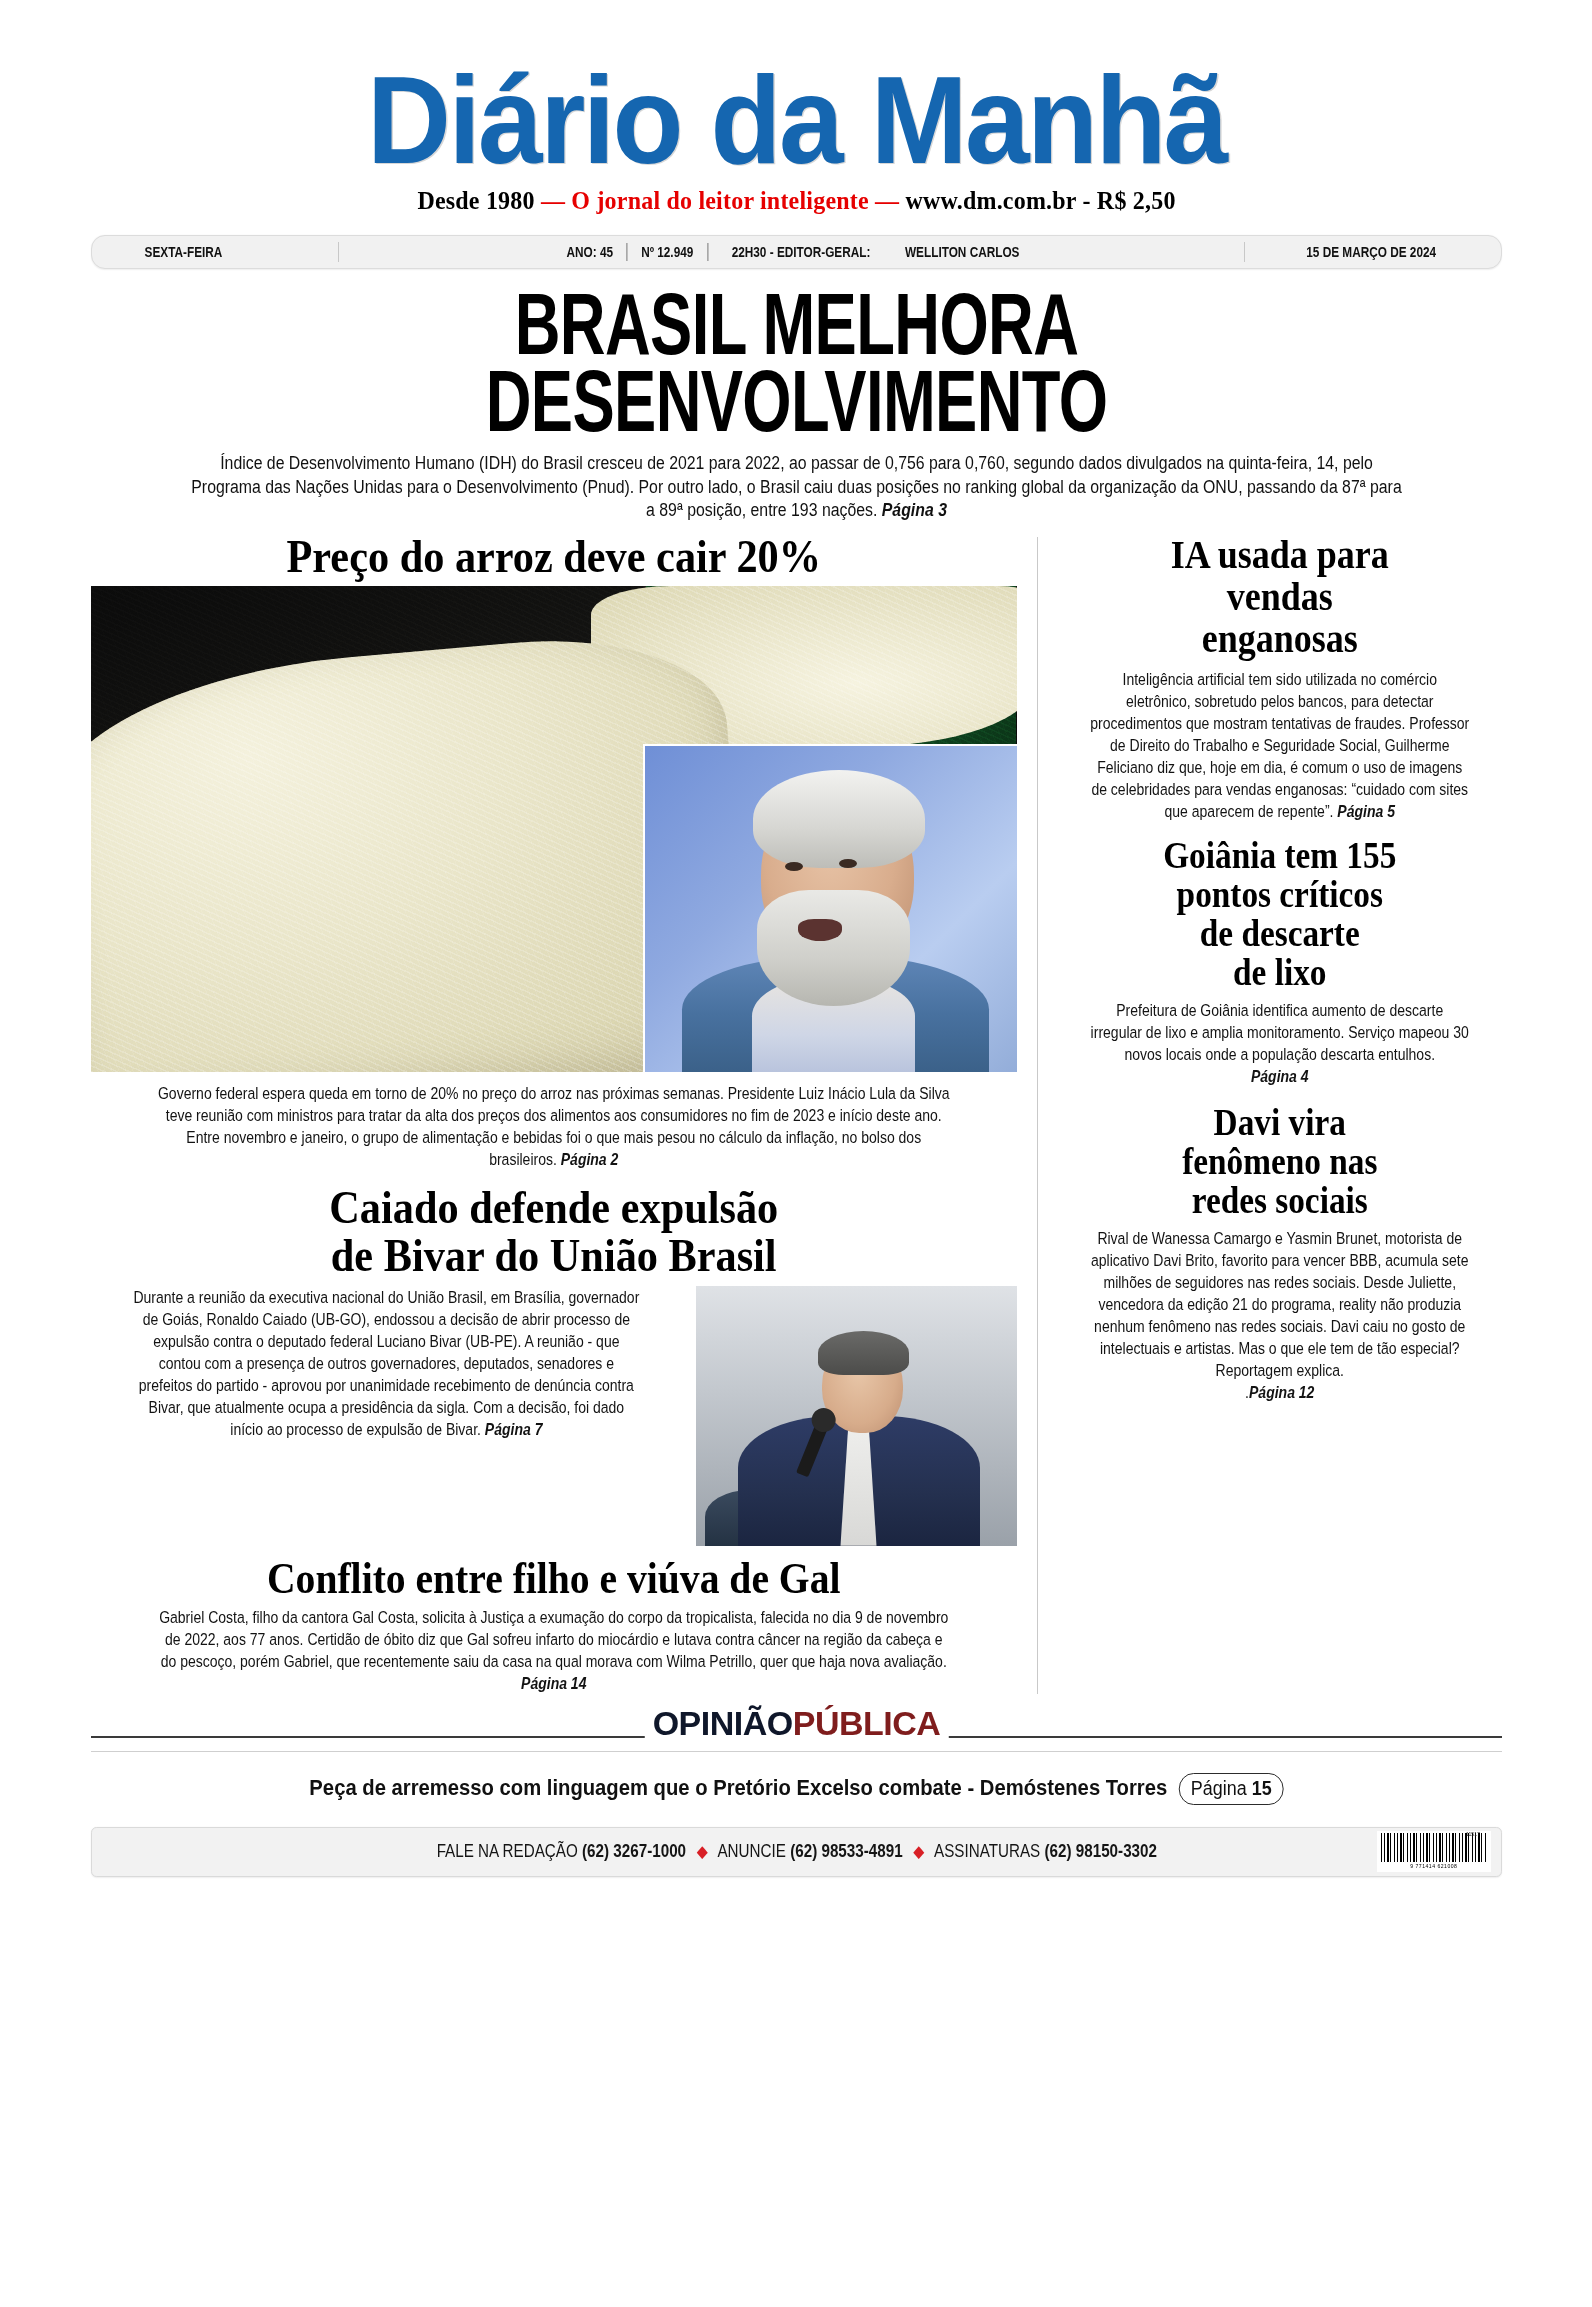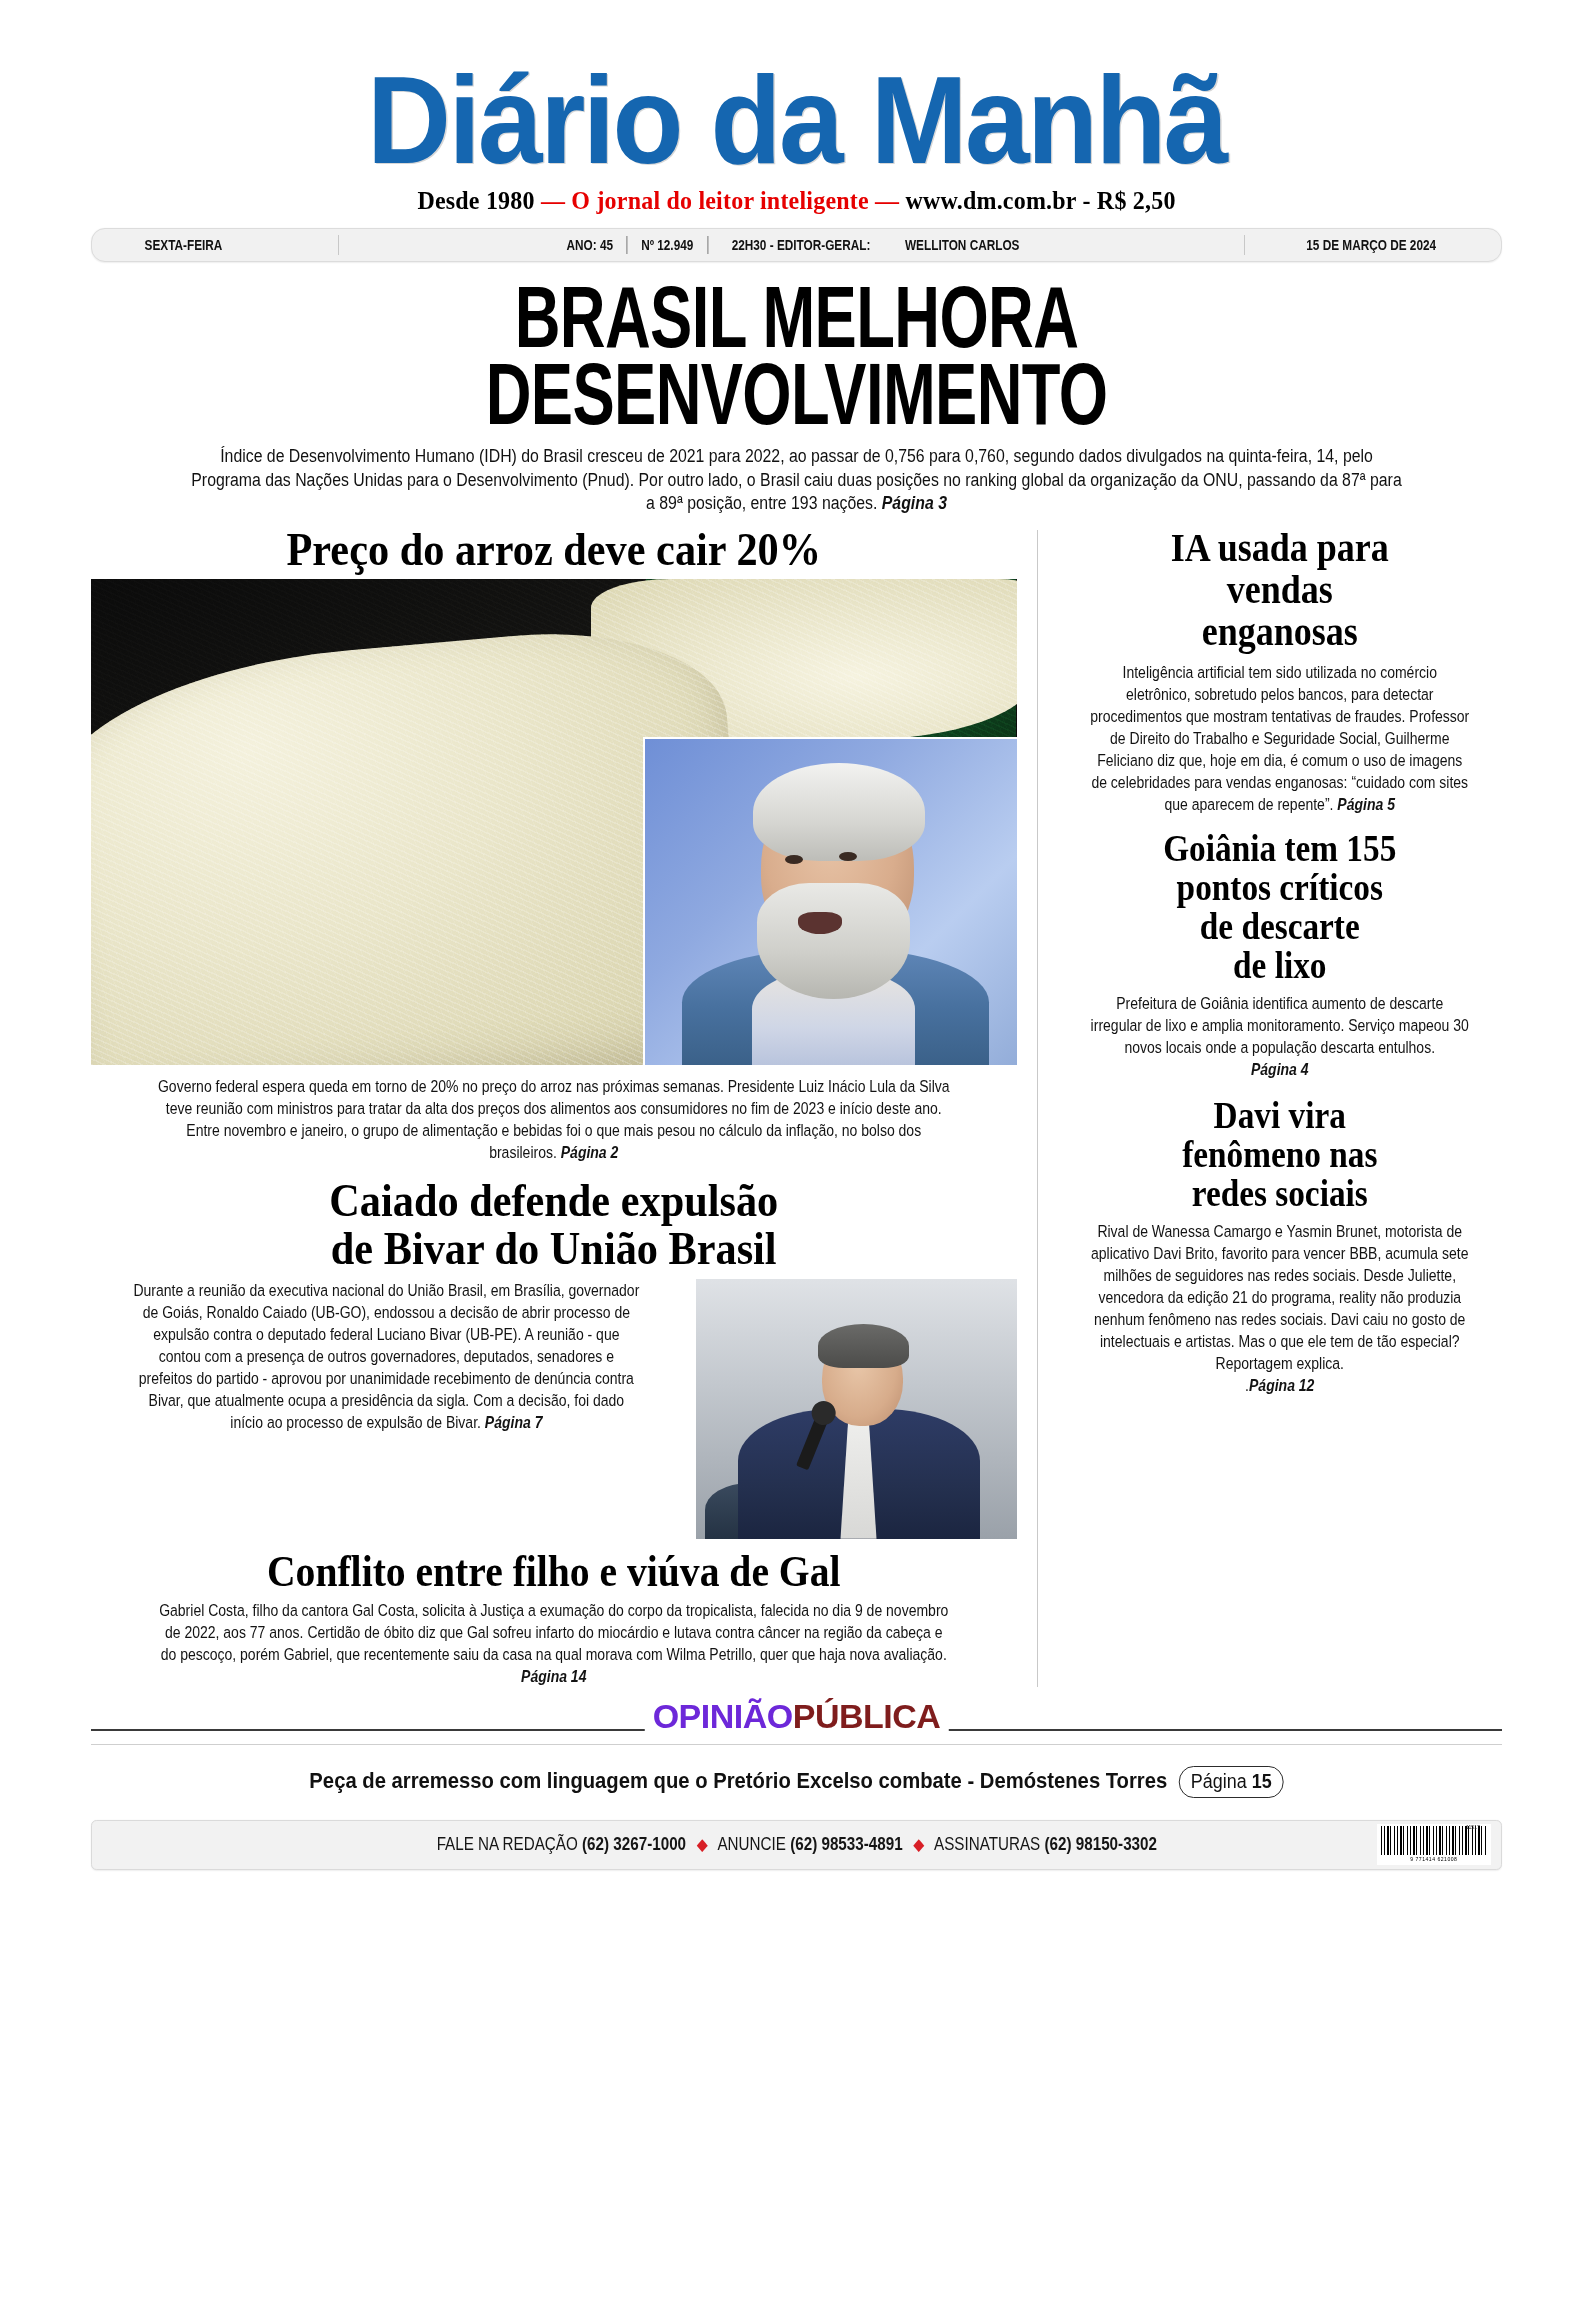"SEXTA-FEIRA" .infobar { margin: 13px 91px 0 91px -> 20px 91px 0 91px }
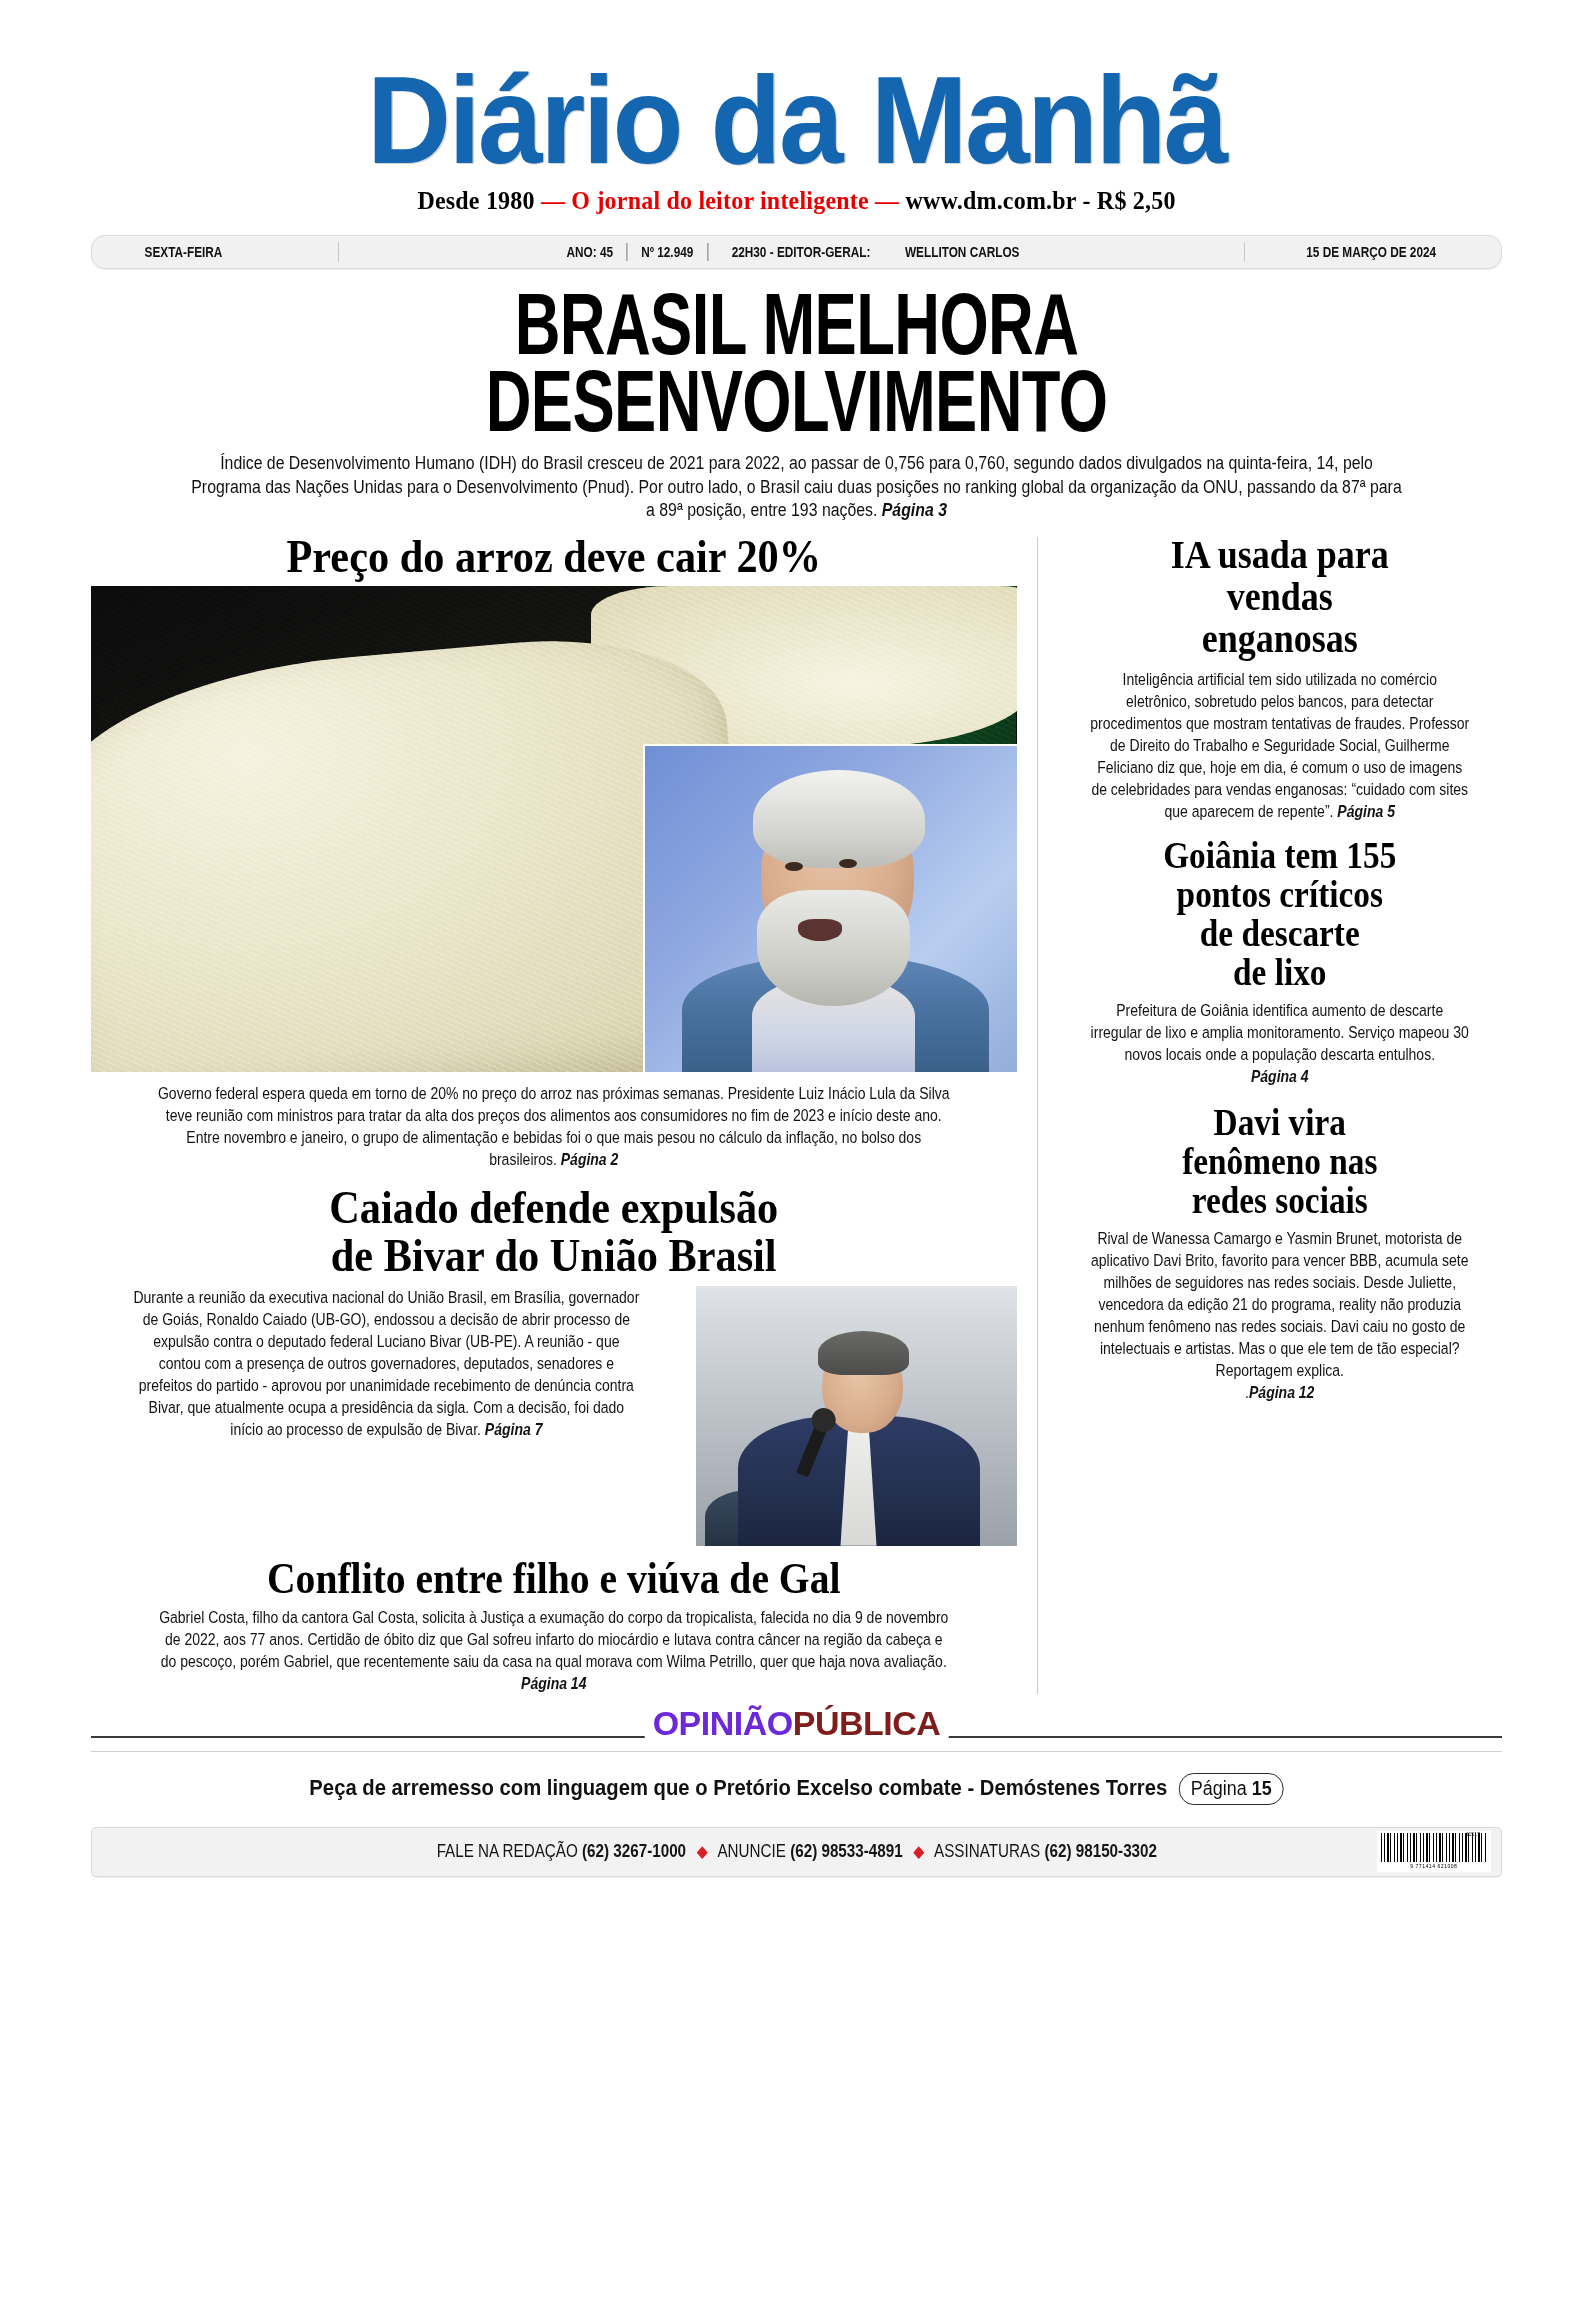"OPINIÃO" .opiniao-label .op-blk { color: #6d28d9 -> #0f172a }
